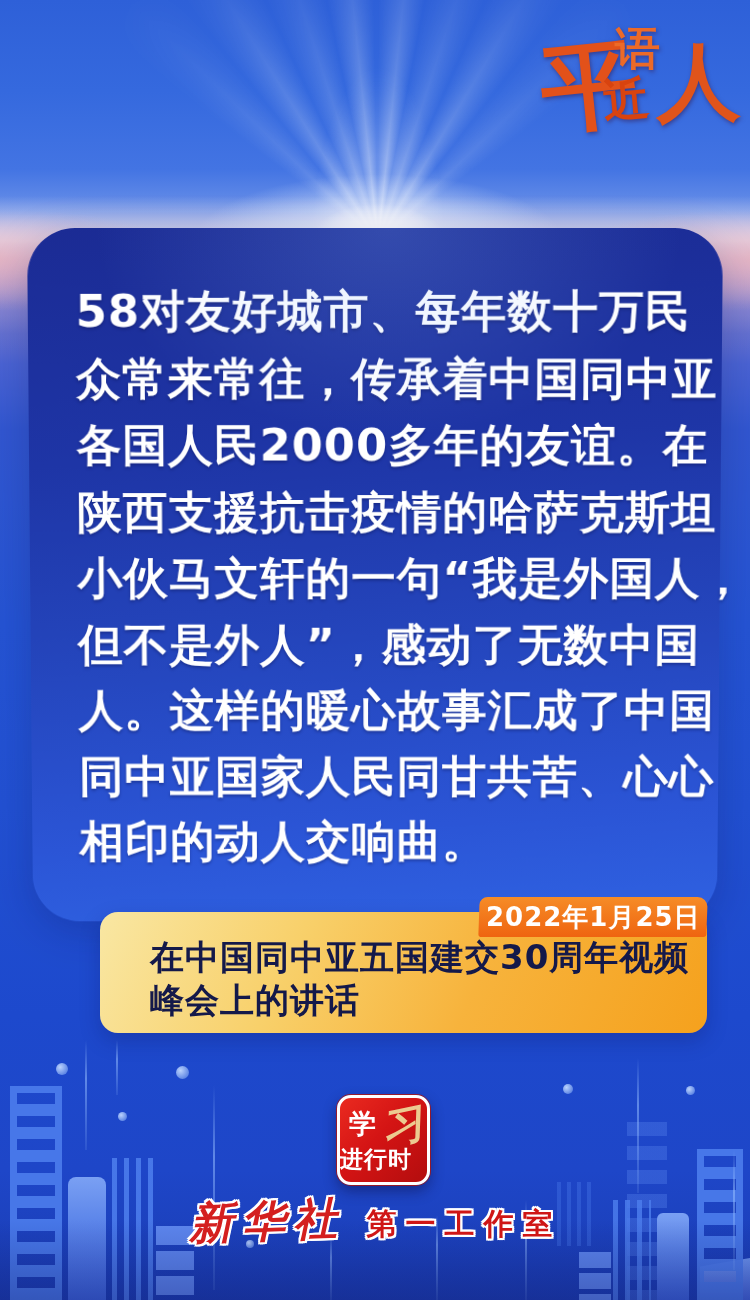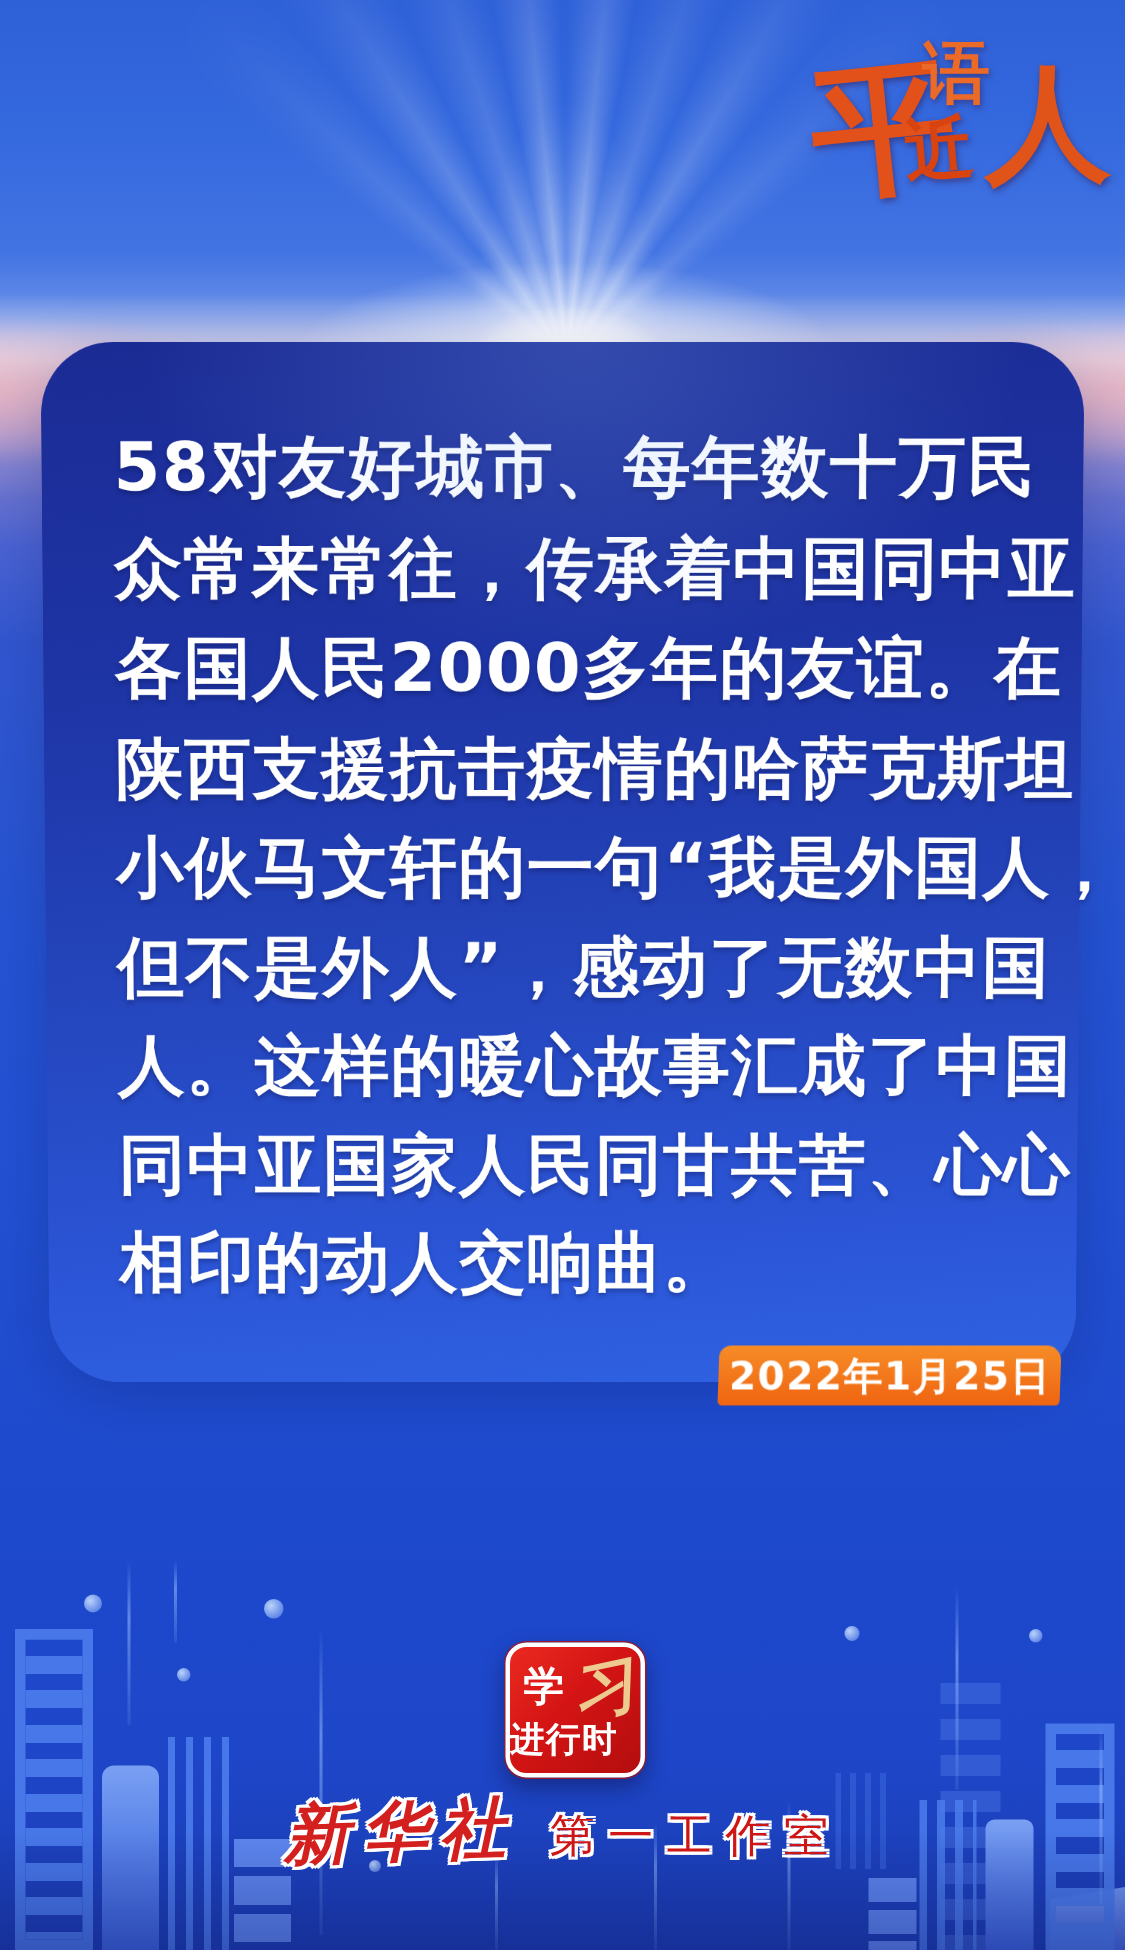"在中国同中亚五国建交30周年视频" div.source-box { html: none -> <div> <div>在中国同中亚五国建交30周年视频</div> <div>峰会上的讲话</div> </div> }
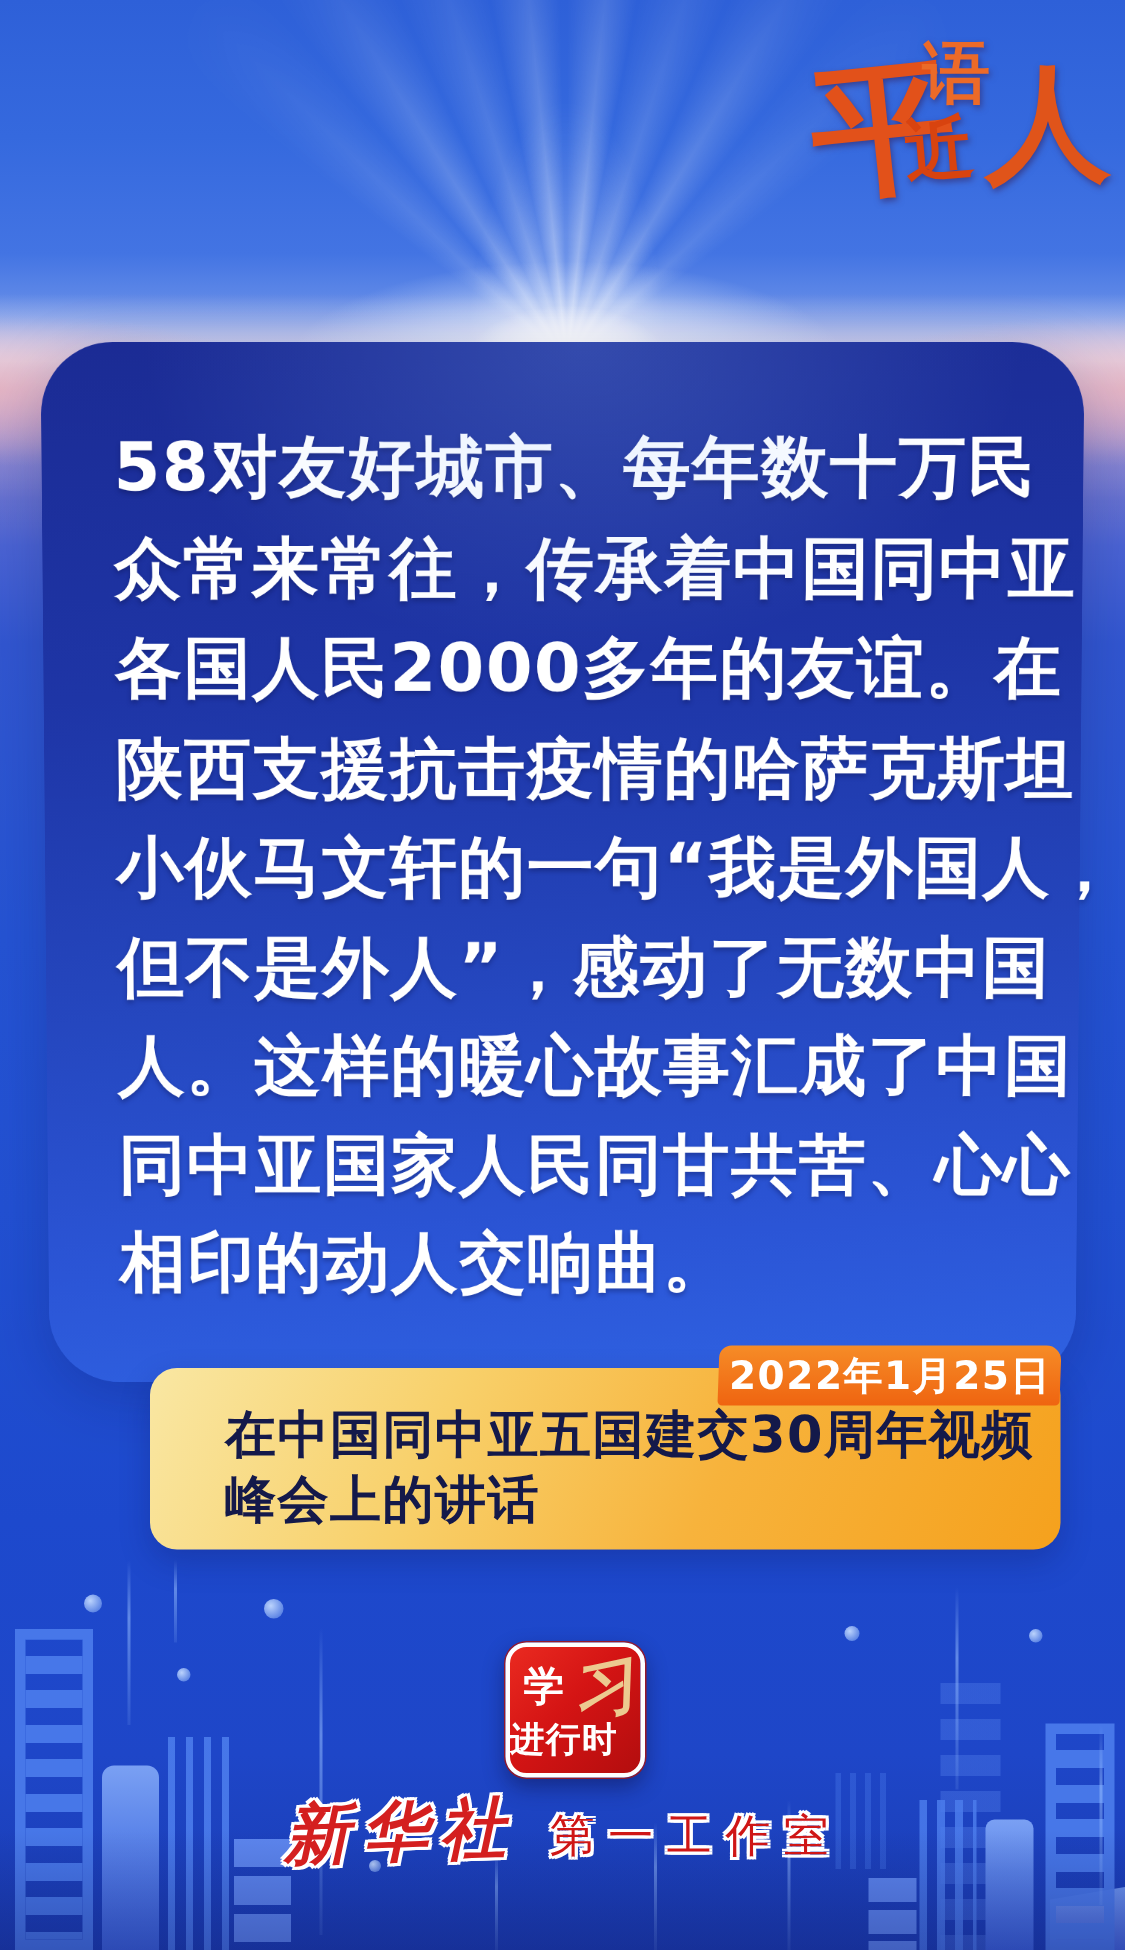"第一工作室" .studio { font-weight: 400 -> 700 }
